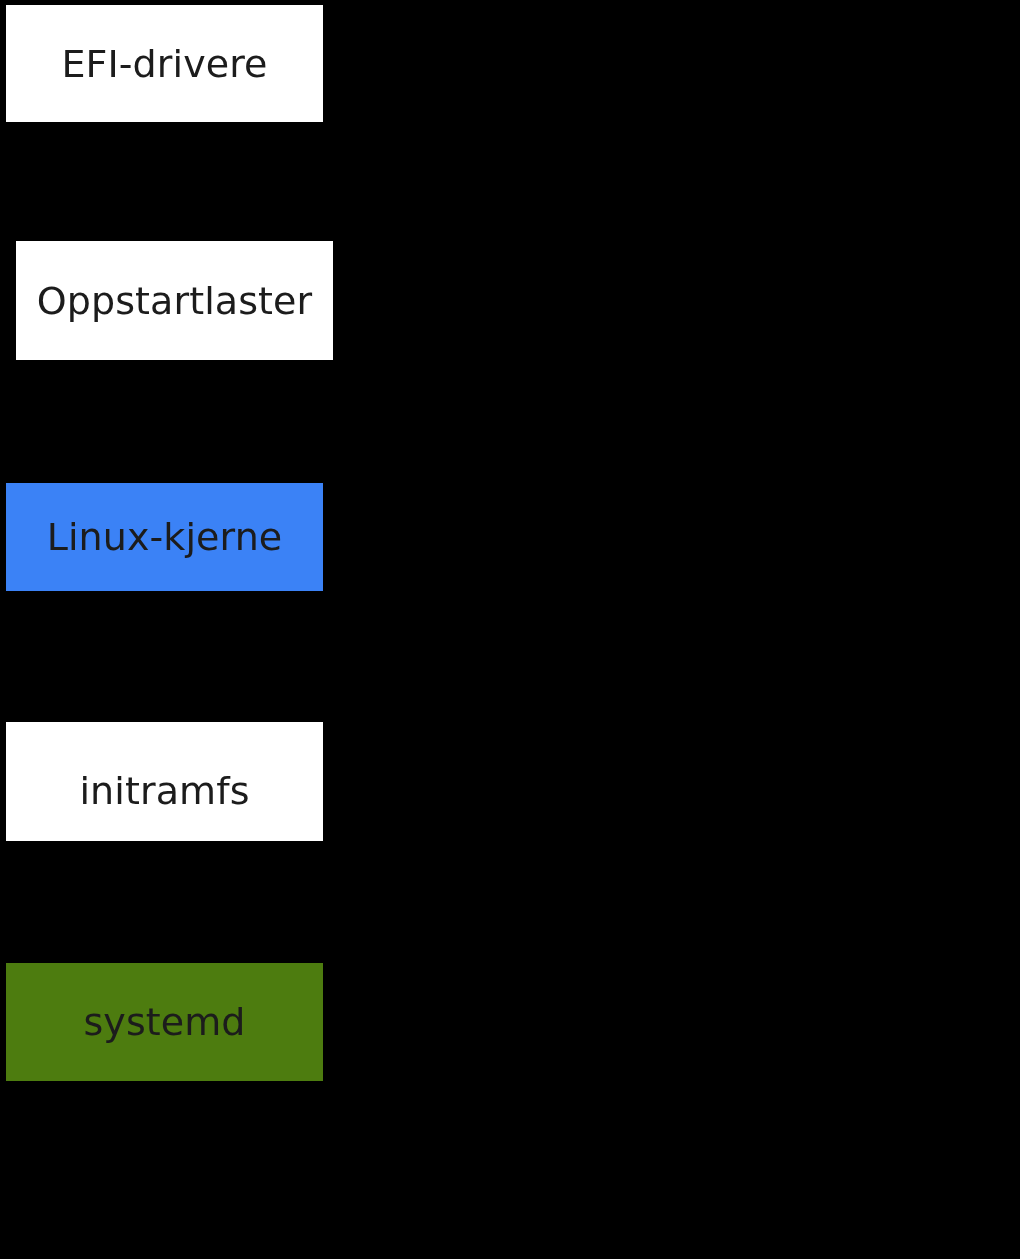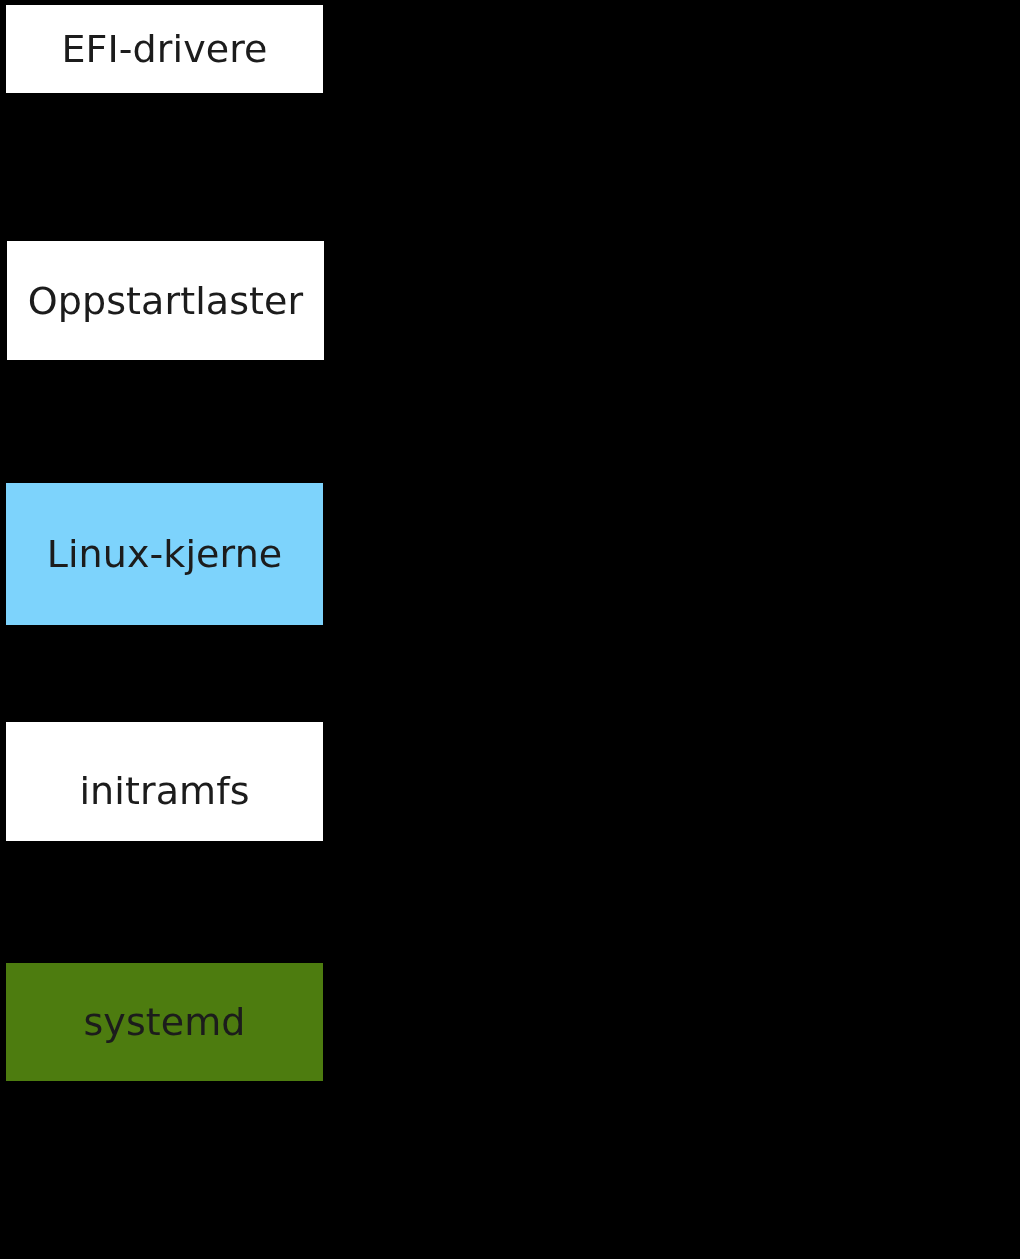"EFI-drivere" div.stage-box { height: 88px -> 117px }
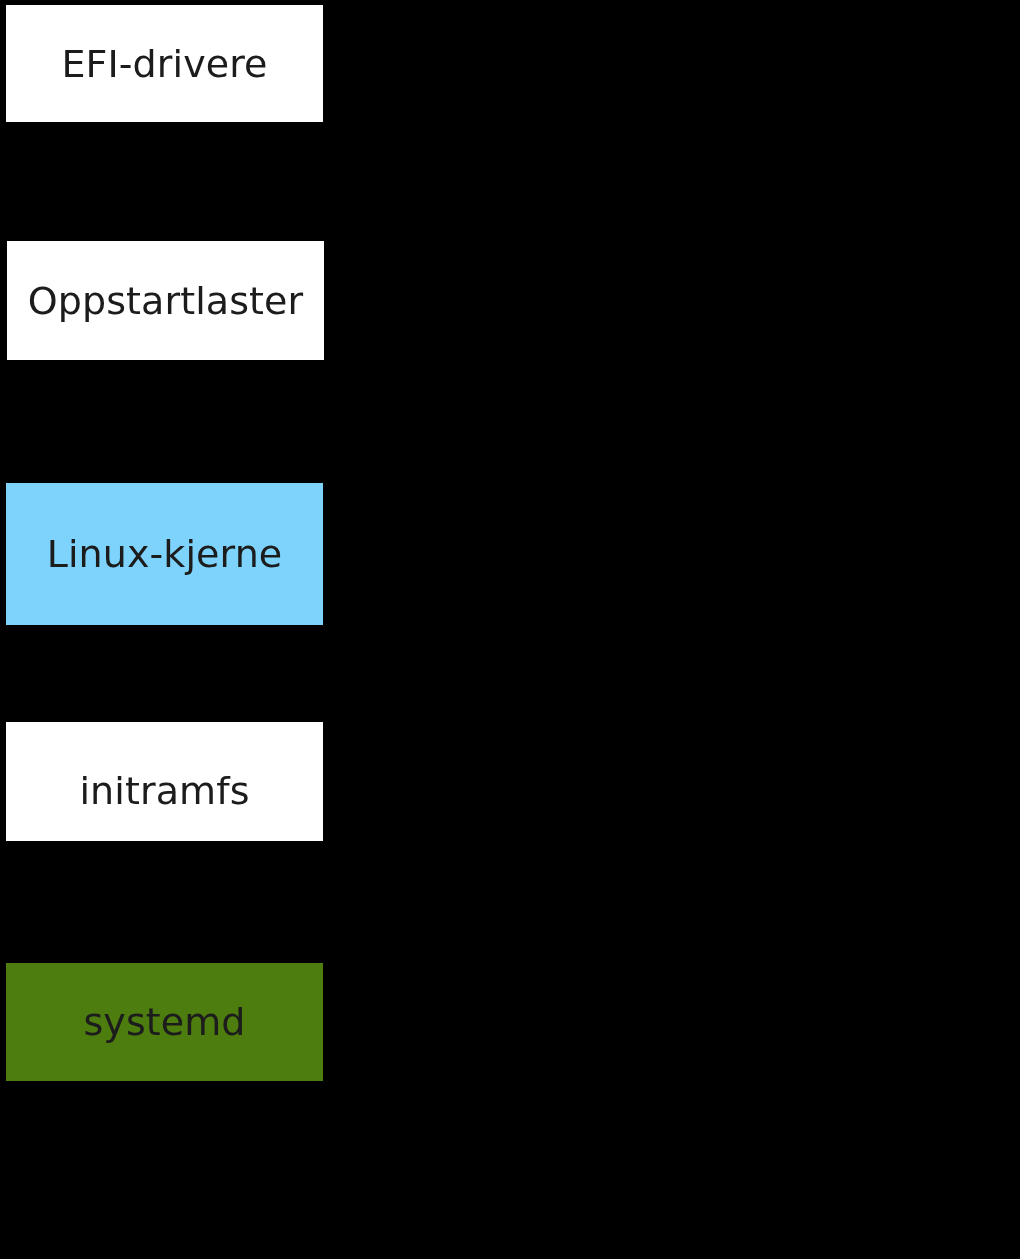"Oppstartlaster" div.stage-box { left: 7px -> 16px }
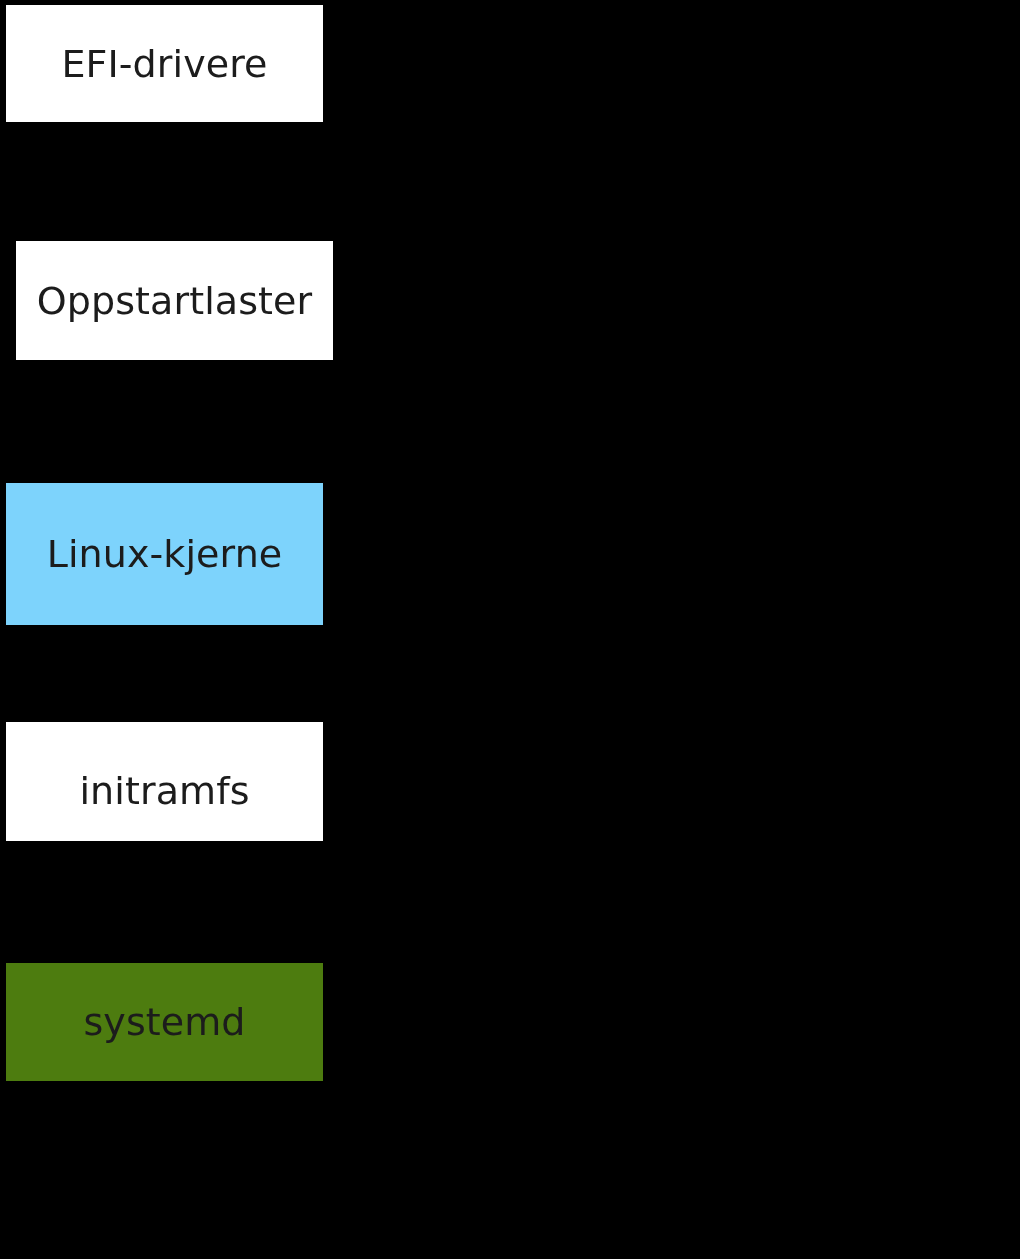"Linux-kjerne" div.stage-box { background: #7dd3fc -> #3b82f6; height: 142px -> 108px }
